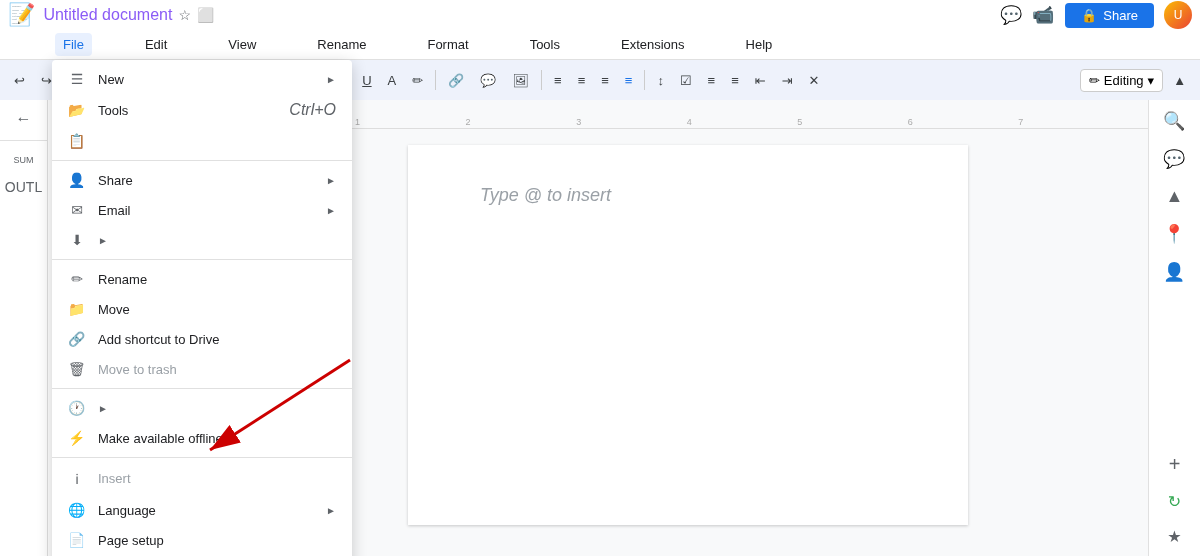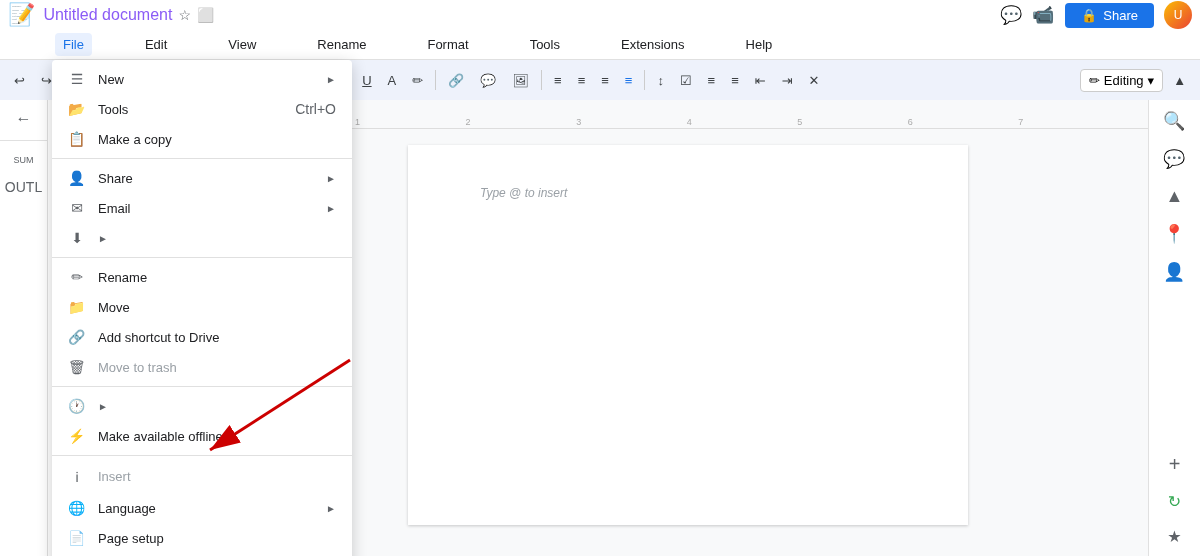"Ctrl+O" .dropdown-item .item-shortcut { font-size: 14px -> 16px; font-style: none -> italic }
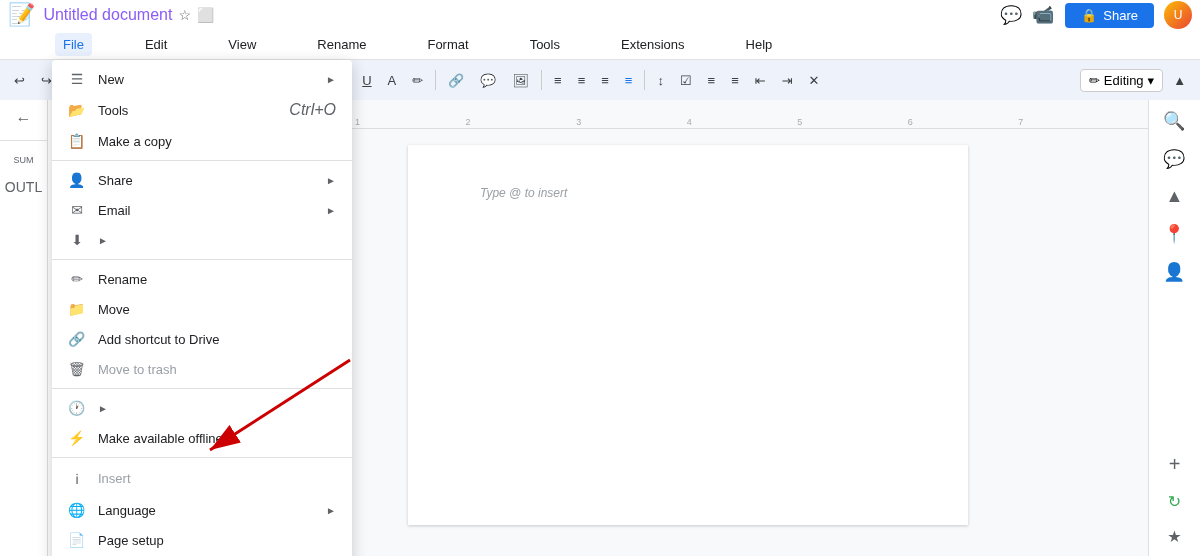"Make a copy" span.item-label { html: <span>Make a copy</span> -> none }
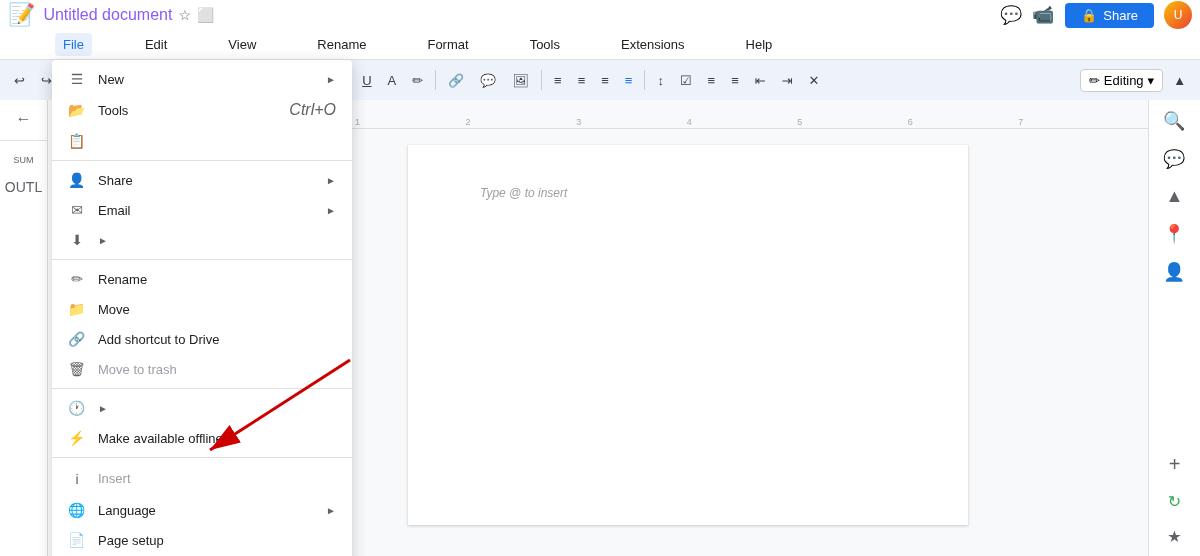"Type @ to insert" span { font-size: 12px -> 18px }
